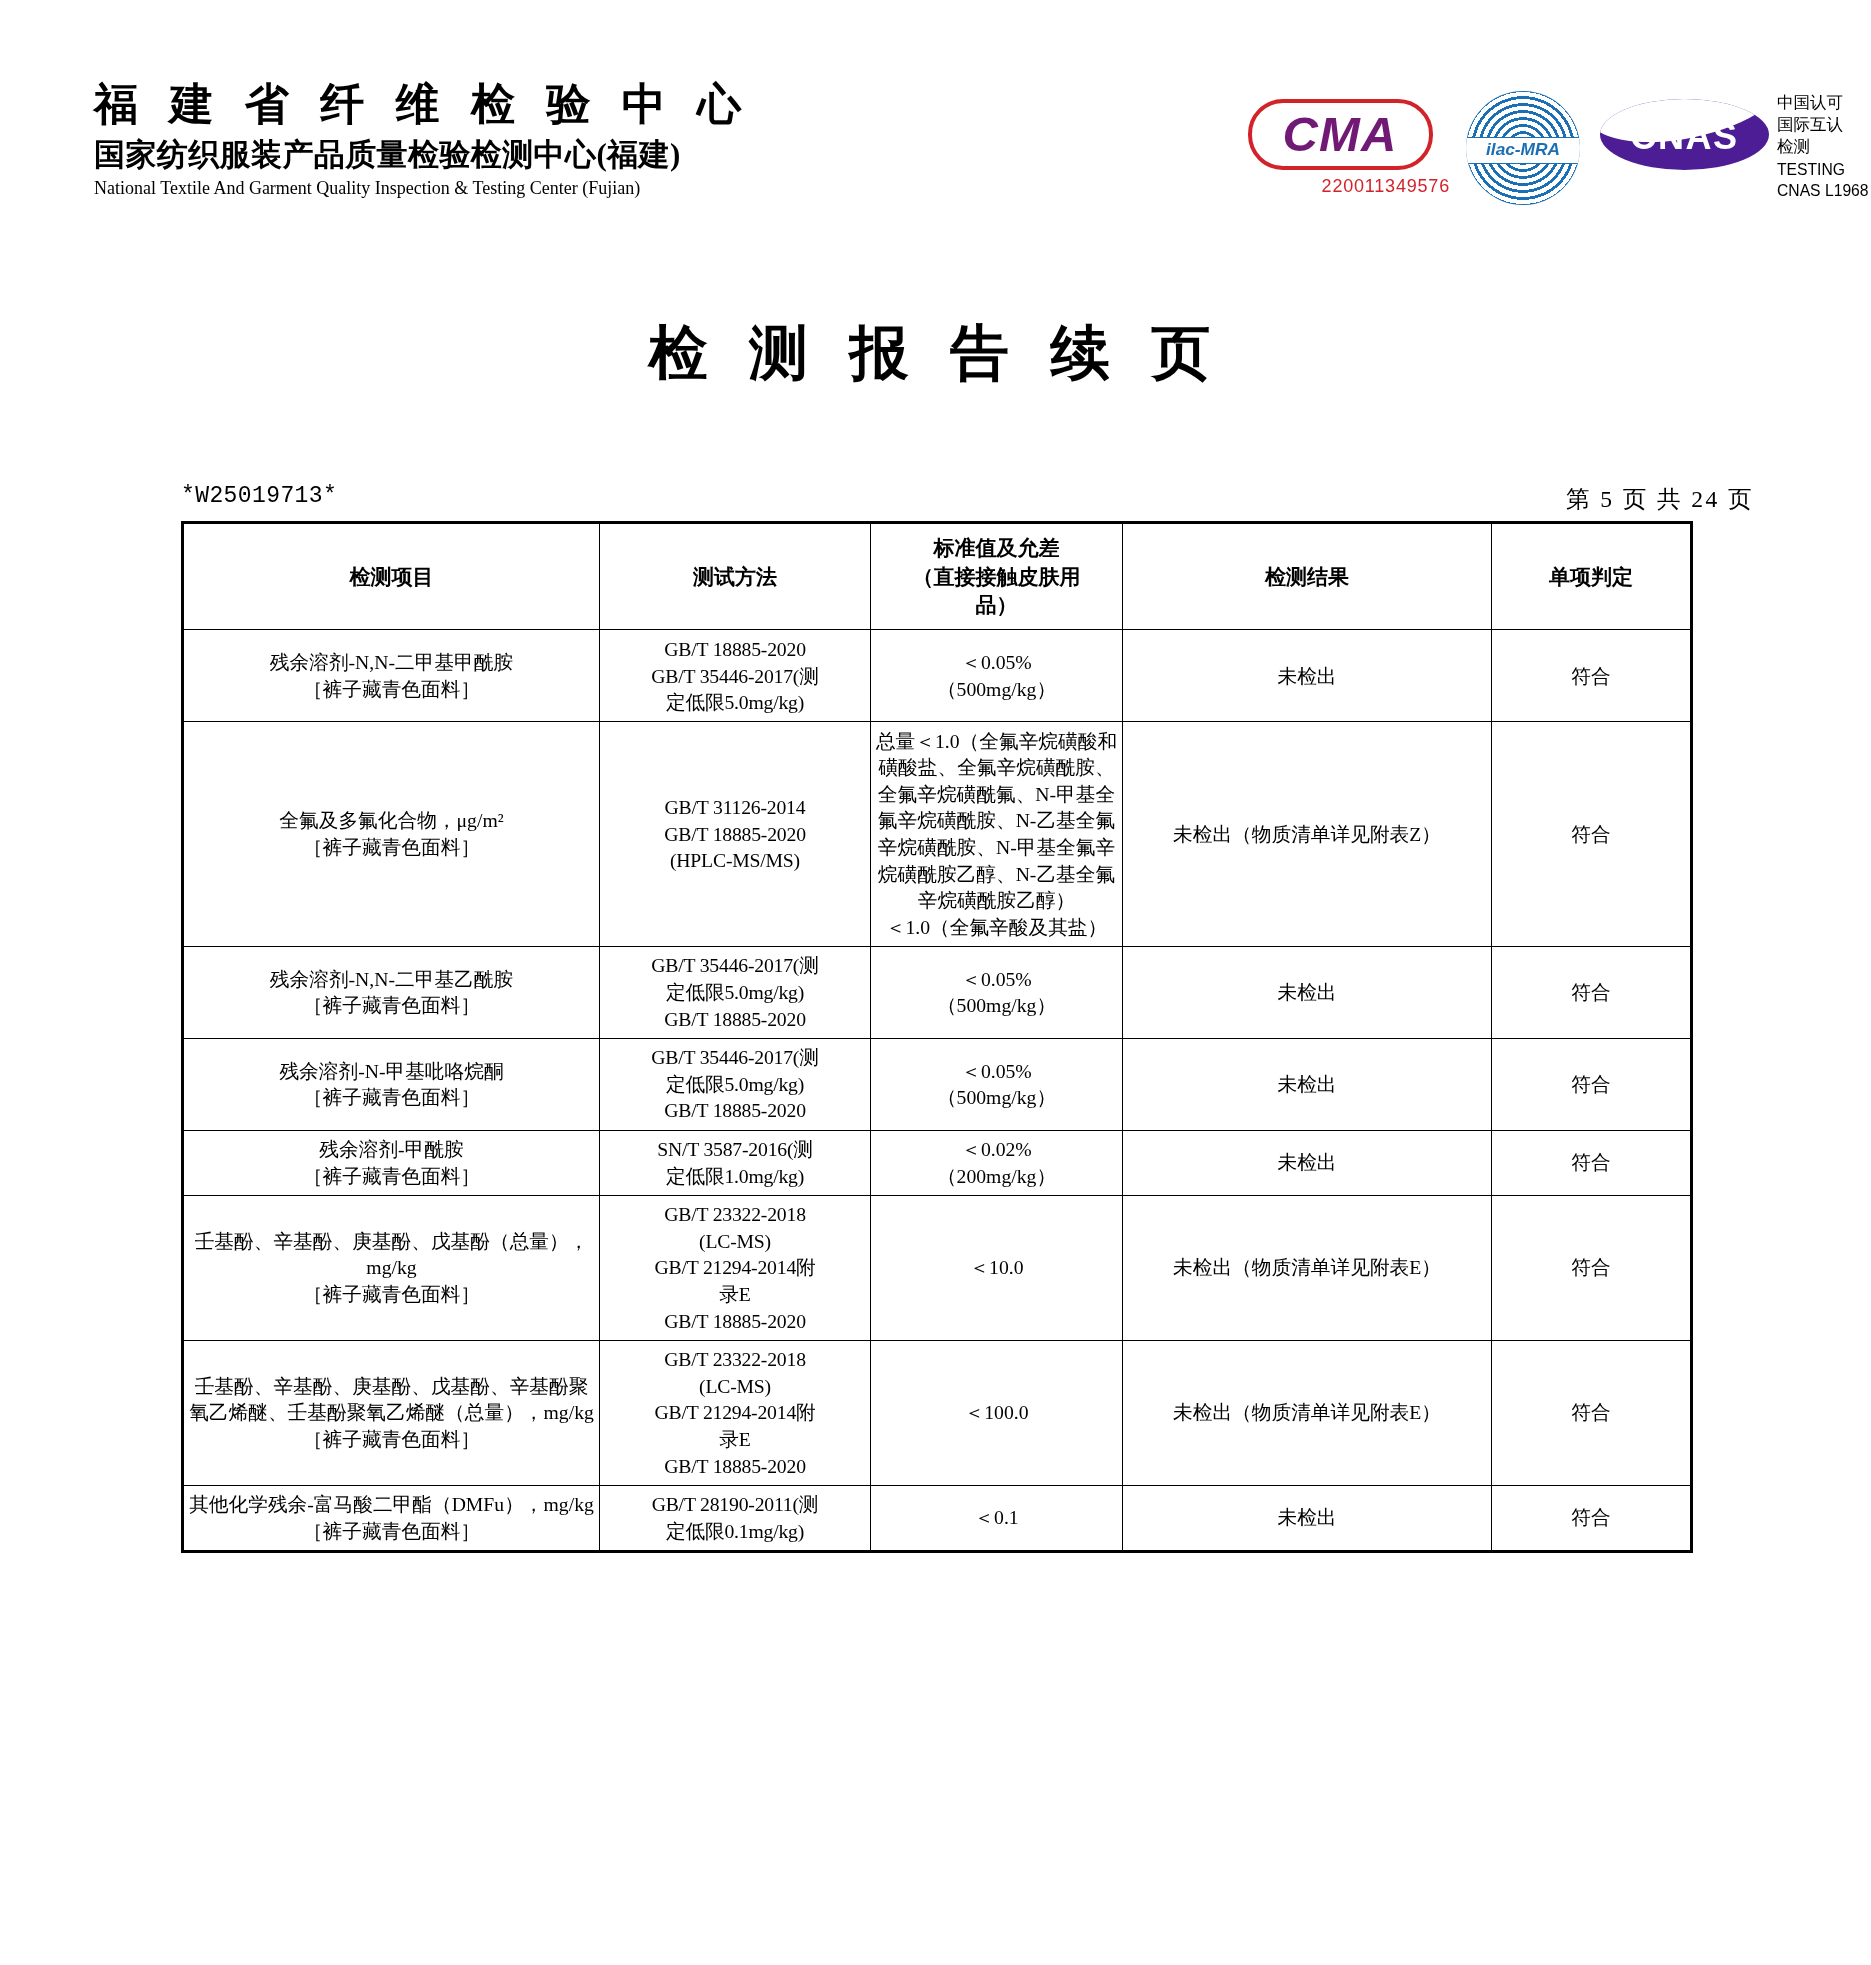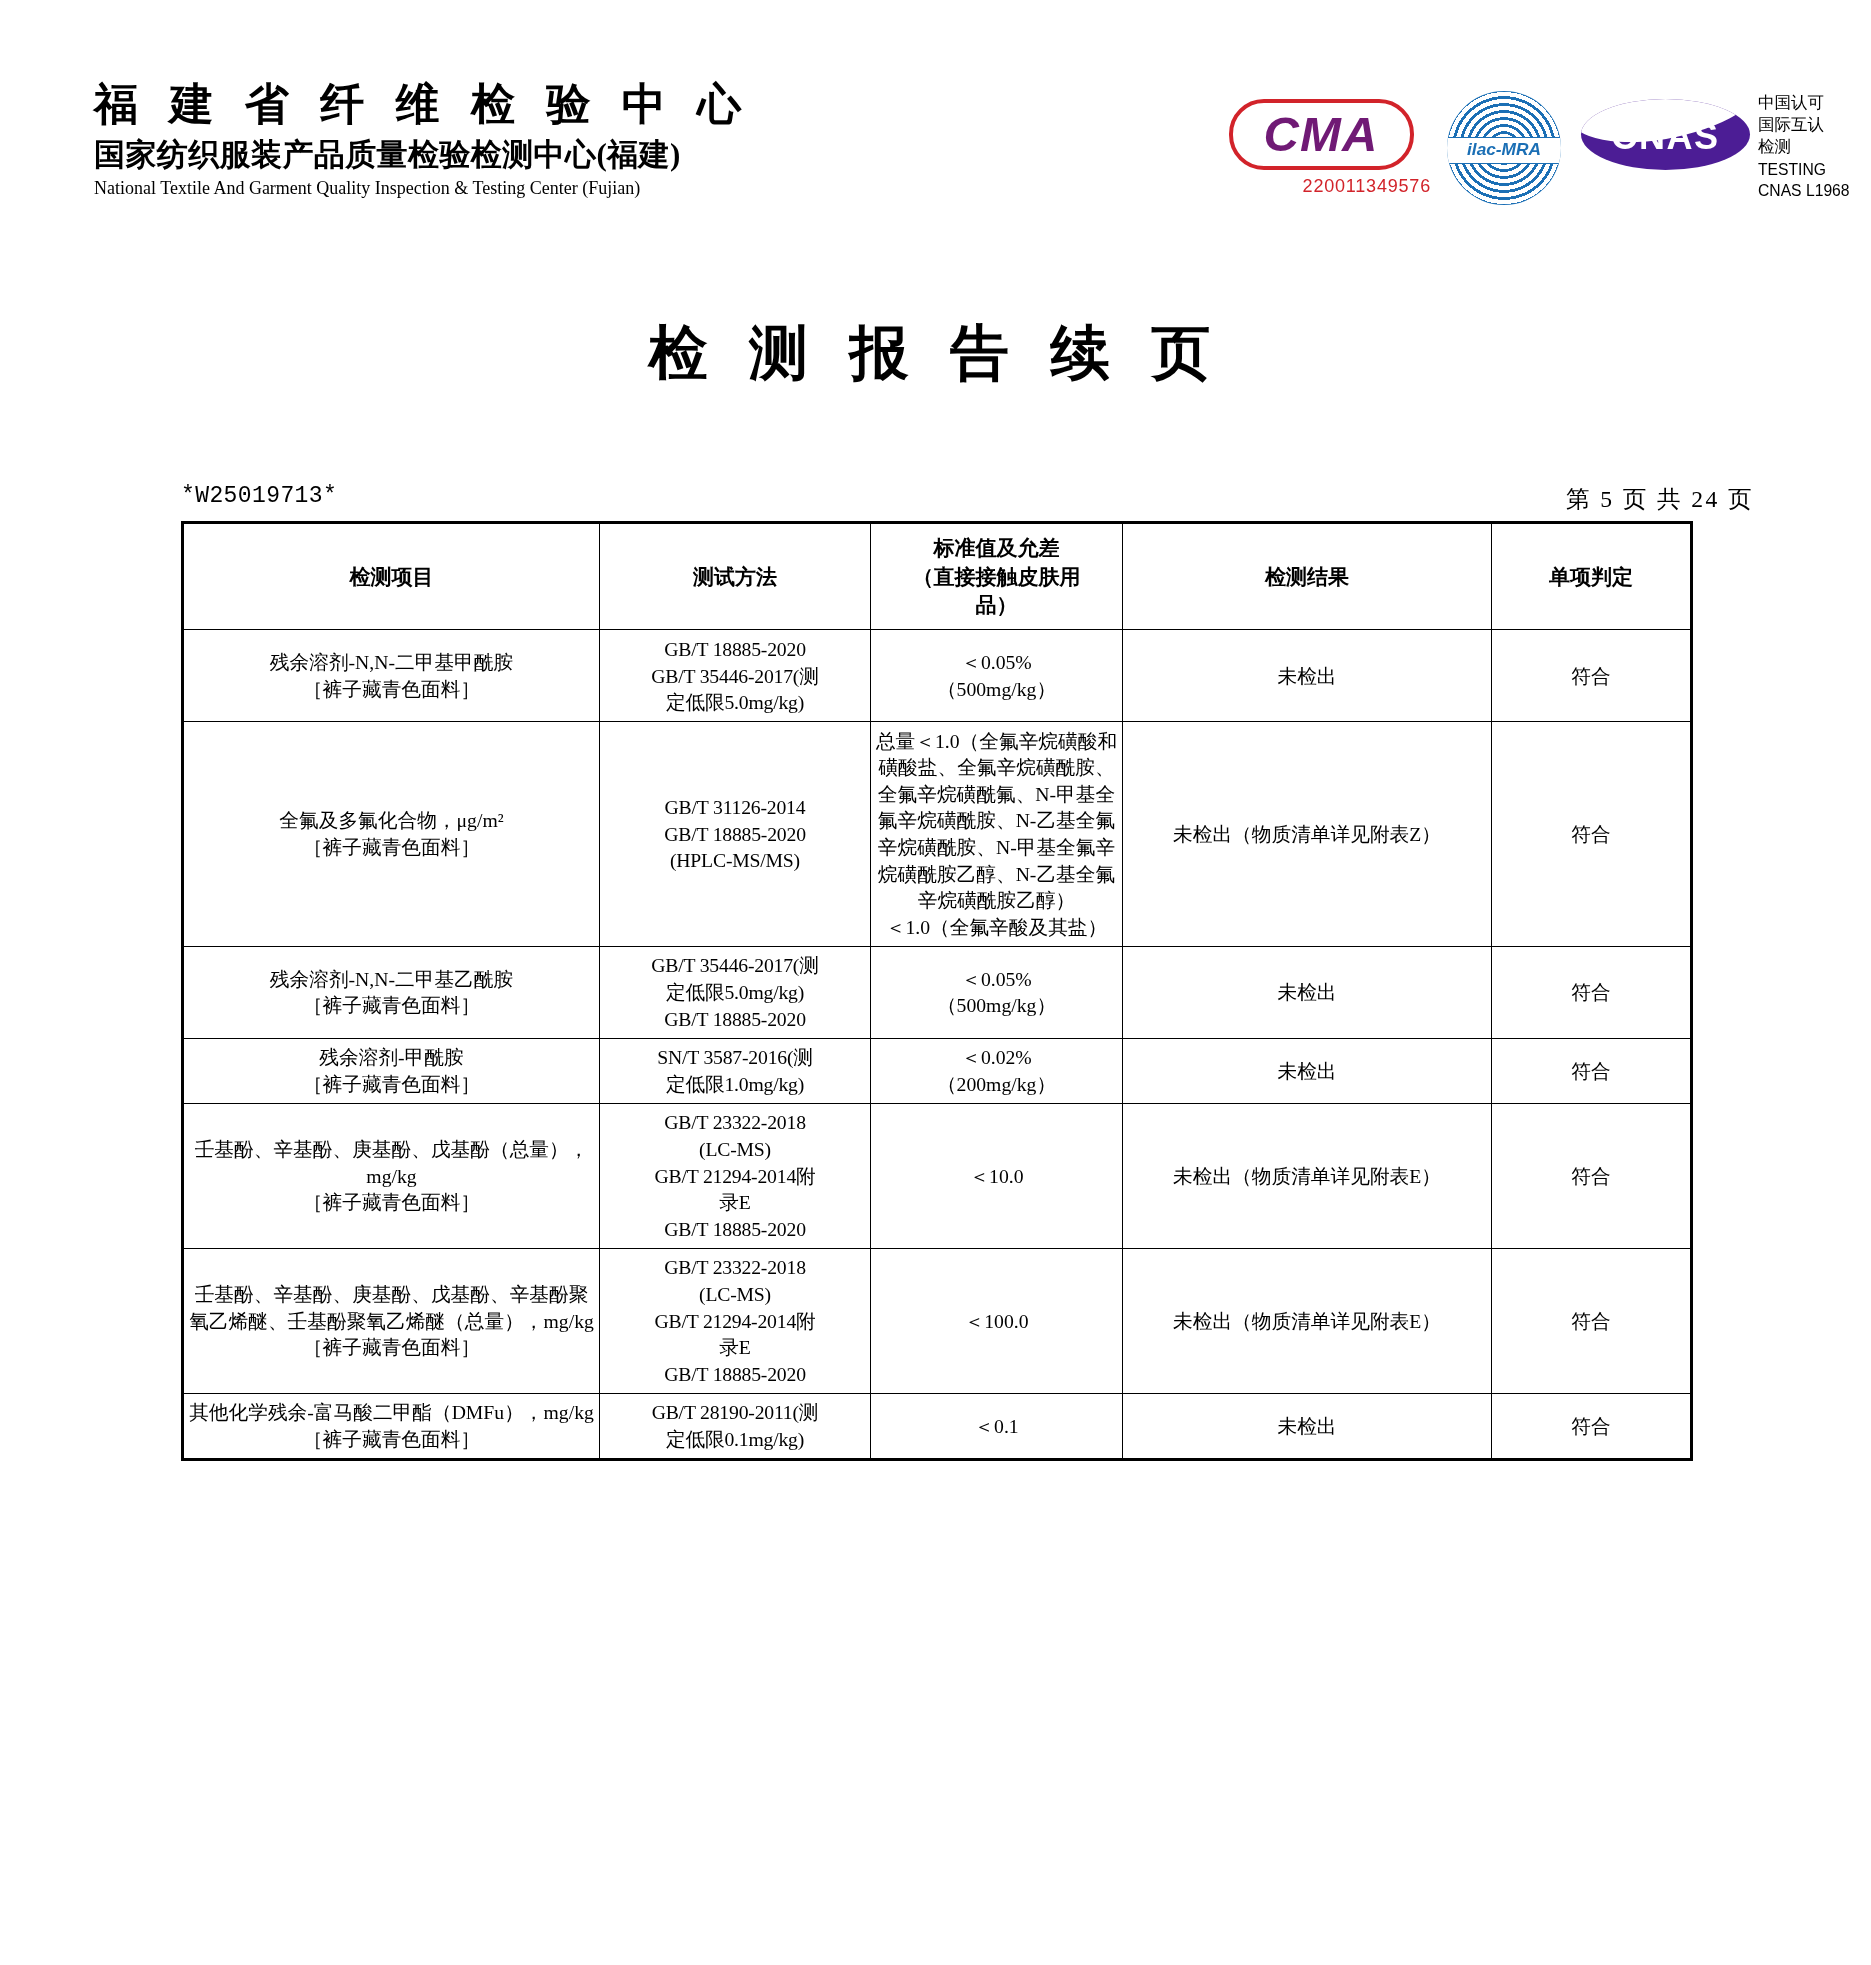"福 建 省 纤 维" .header { right: 95px -> 76px }
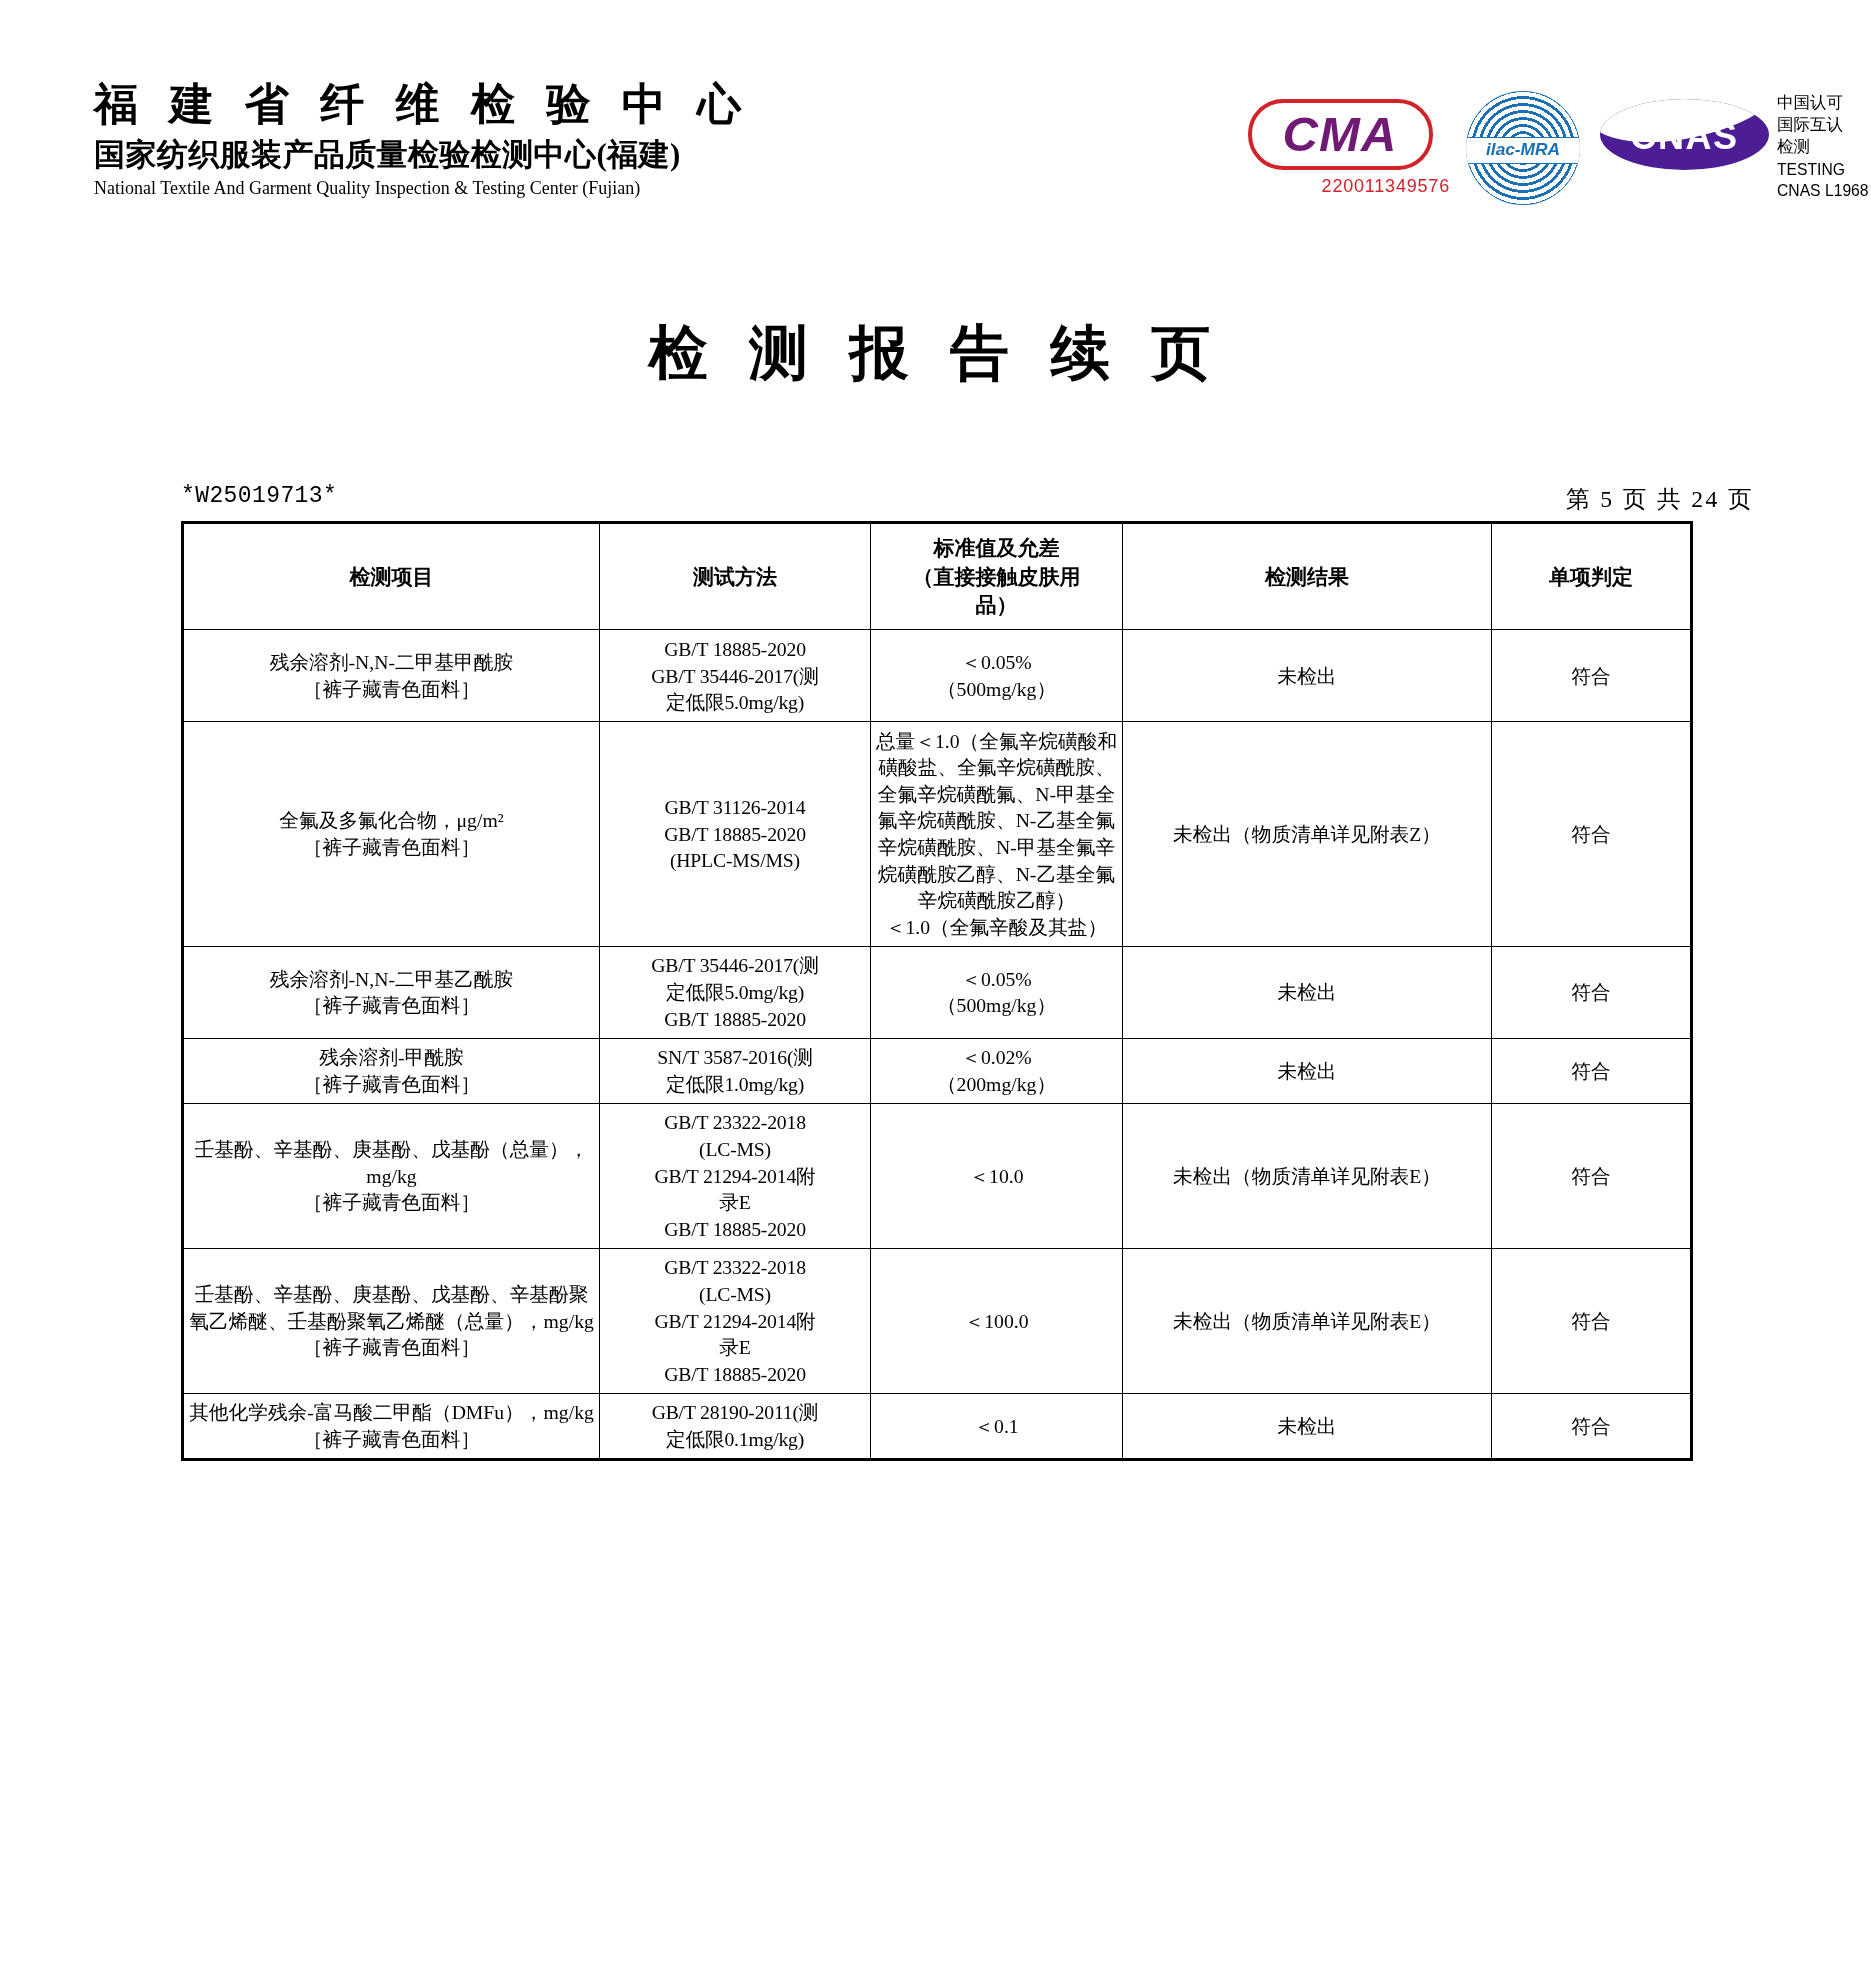"残余溶剂-N-甲基吡咯烷酮" tr { html: none -> <tr> <td> <span>残余溶剂-N-甲基吡咯烷酮</span> <span>［裤子藏青色面料］</span> </td> <td> <div>GB/T 35446-2017(测</div> <div>定低限5.0mg/kg)</div> <div>GB/T 18885-2020</div> </td> <td> <div>＜0.05%</div> <div>（500mg/kg）</div> </td> <td>未检出</td> <td>符合</td> </tr> }
